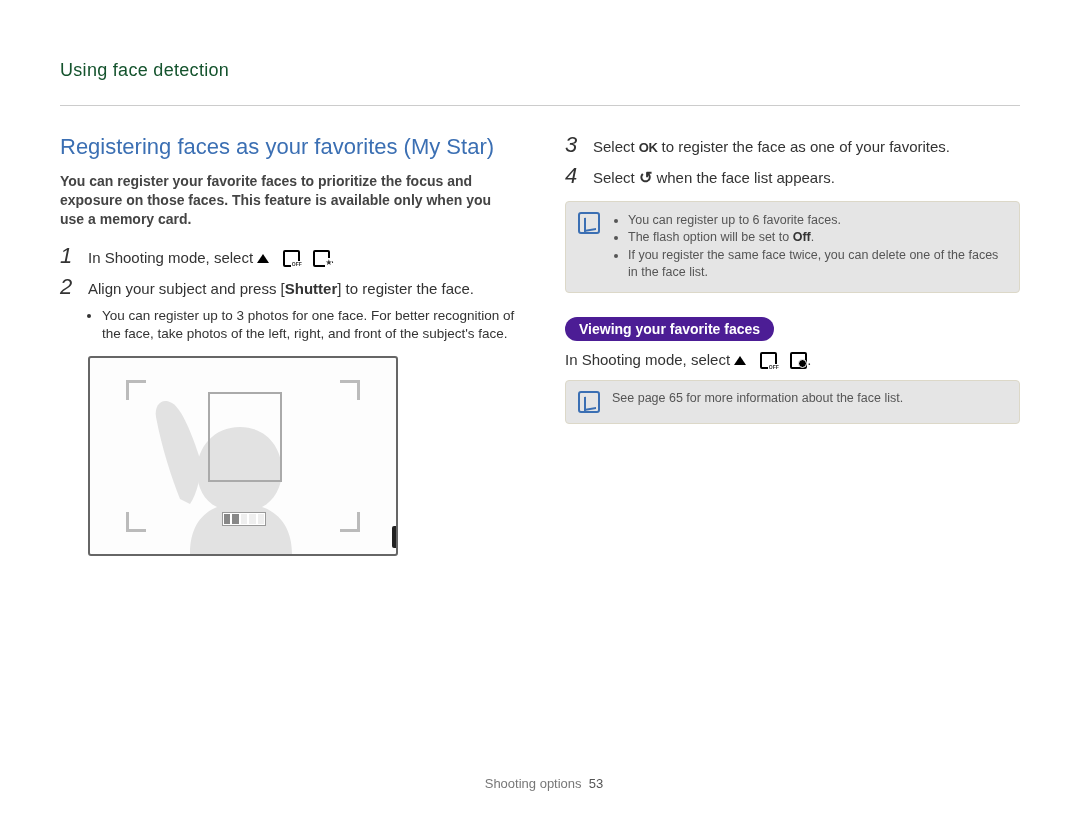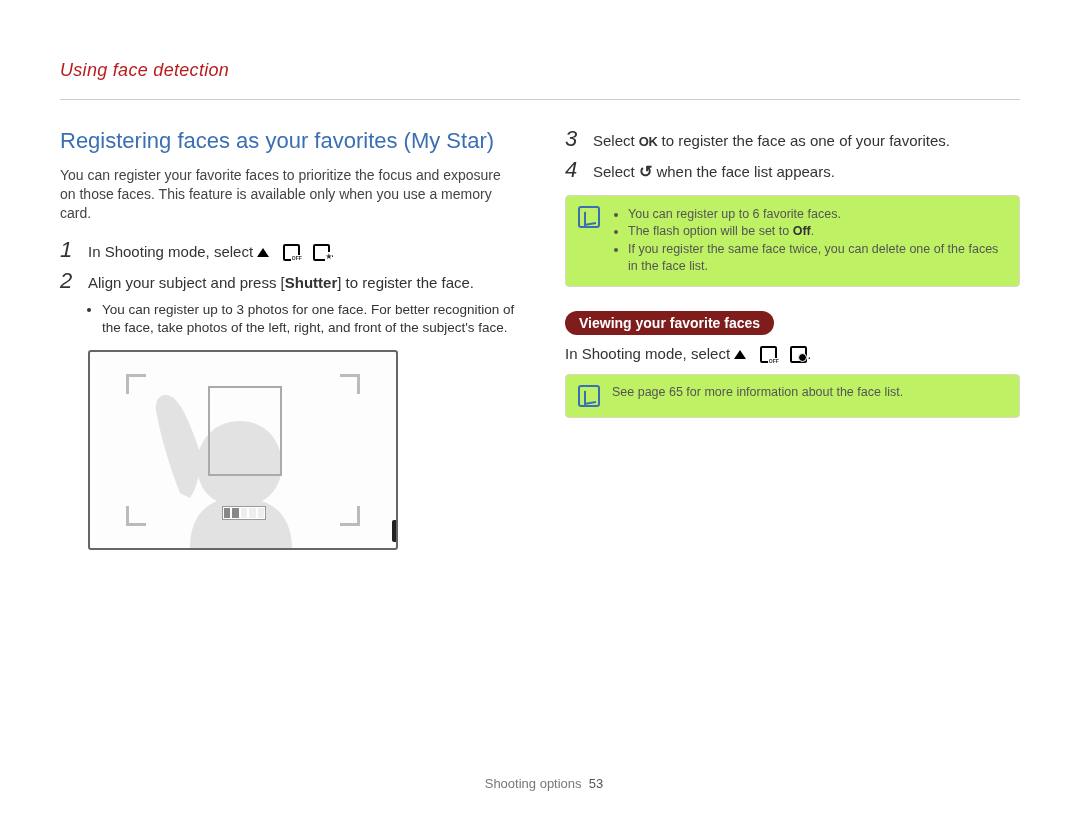"Using face detection" .header { color: #b91c1c -> #14532d; font-style: italic -> none; padding-bottom: 18px -> 24px }
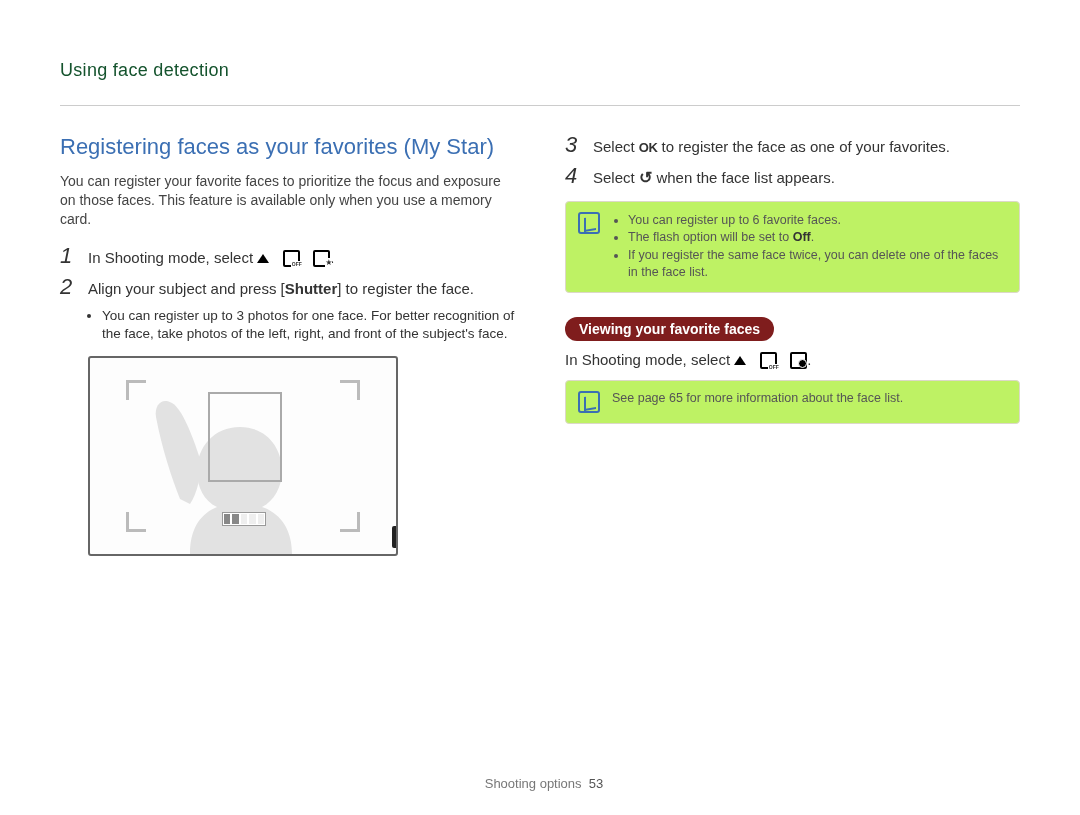"You can register your favorite" .intro { font-weight: 400 -> 700 }
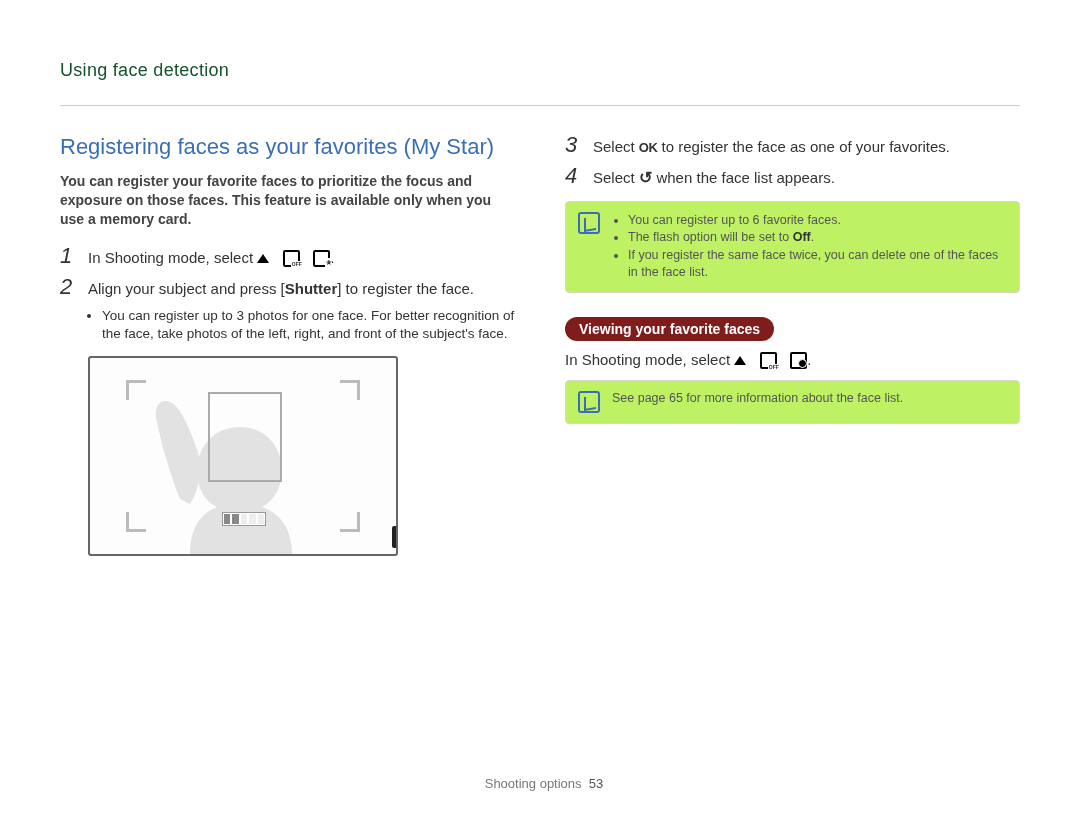"You can register up to 6" .note-box { background: #bef264 -> #e5e5e5 }
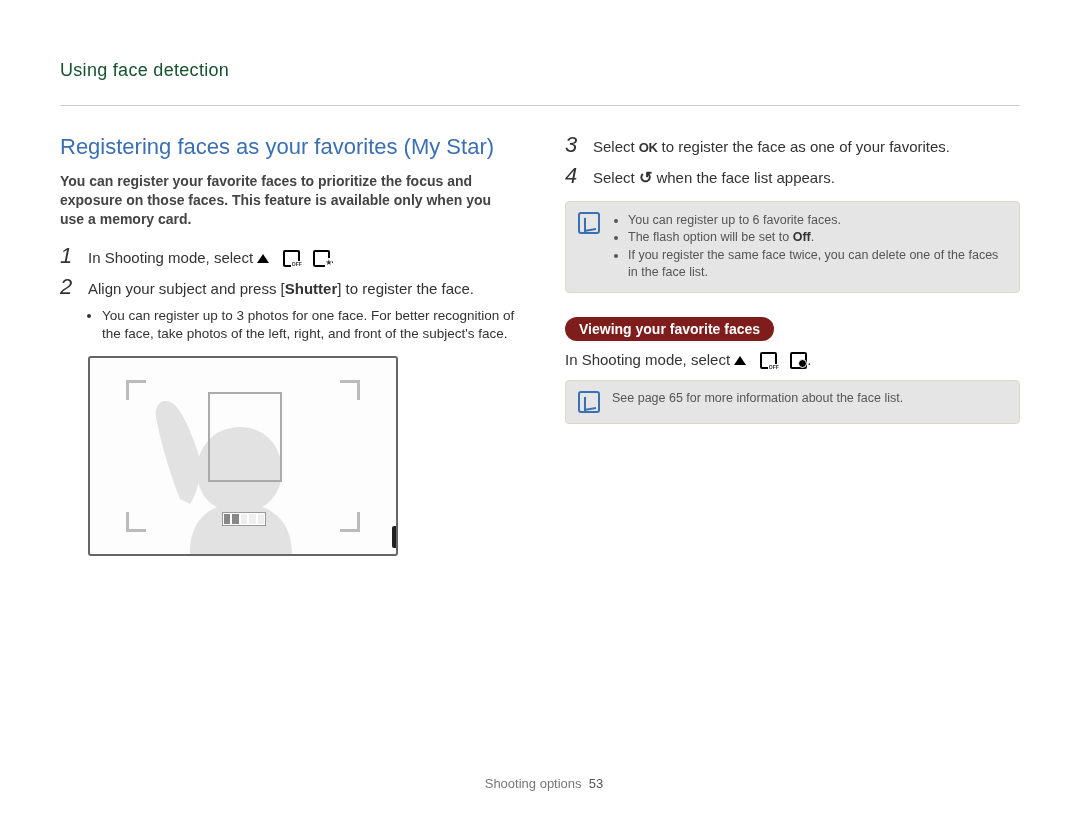"Viewing your favorite faces" .pill { background: #7f1d1d -> #4c1d95 }
